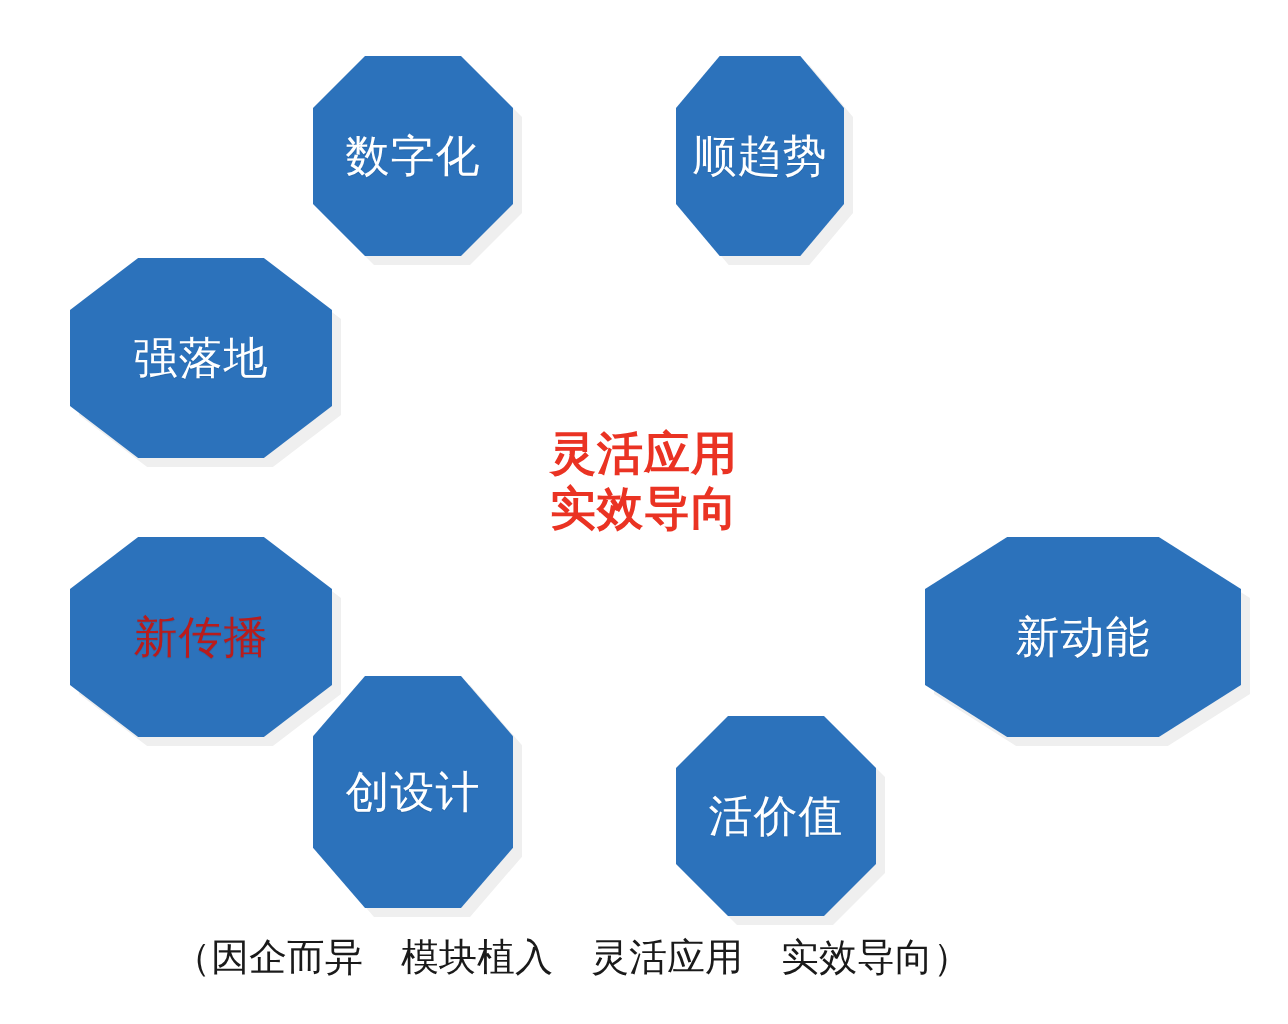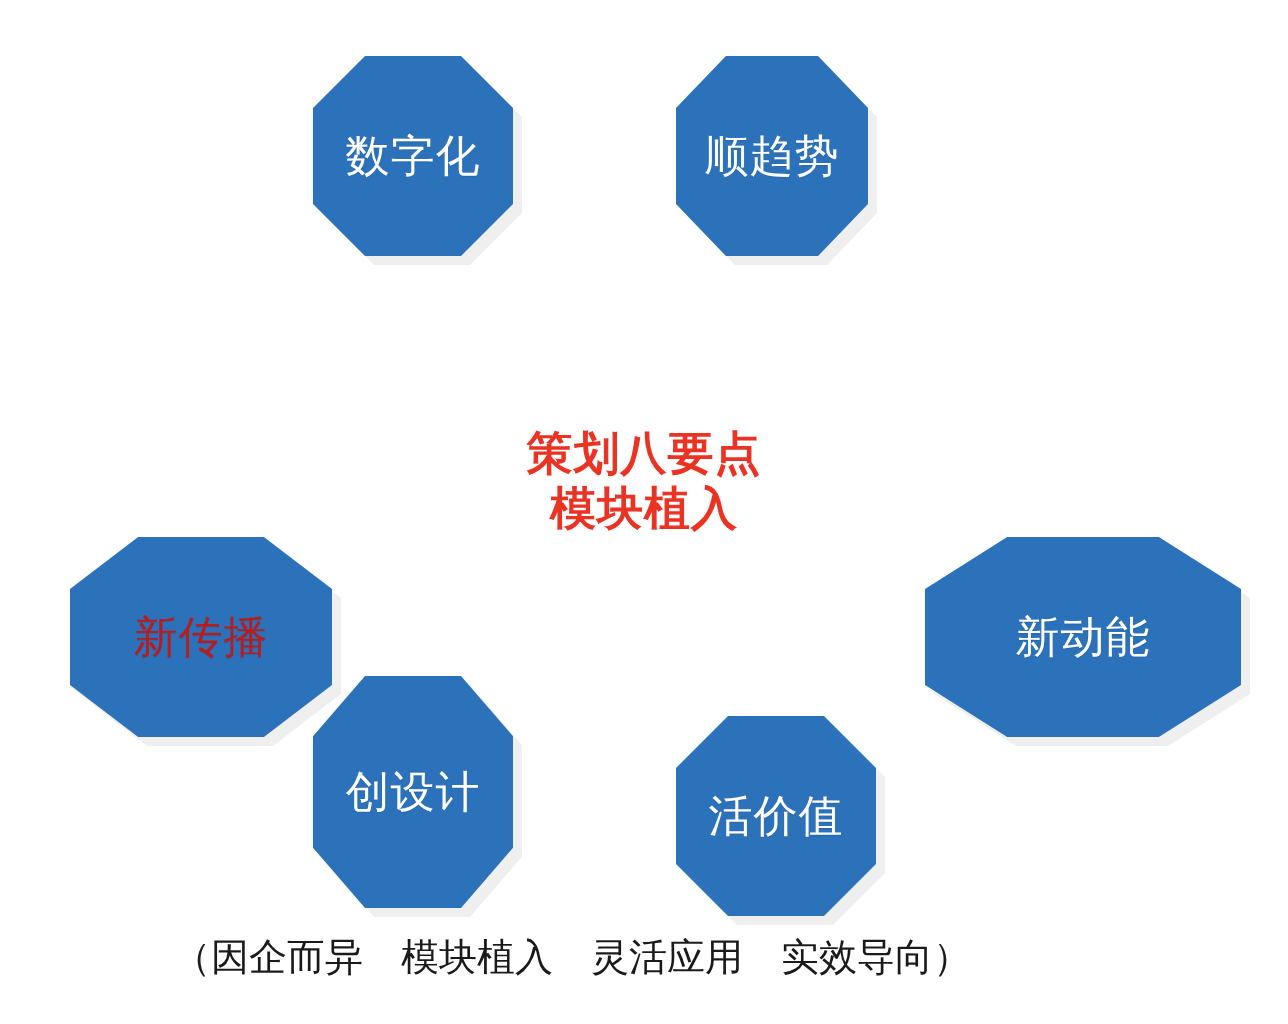"顺趋势" div.node { width: 192px -> 168px }
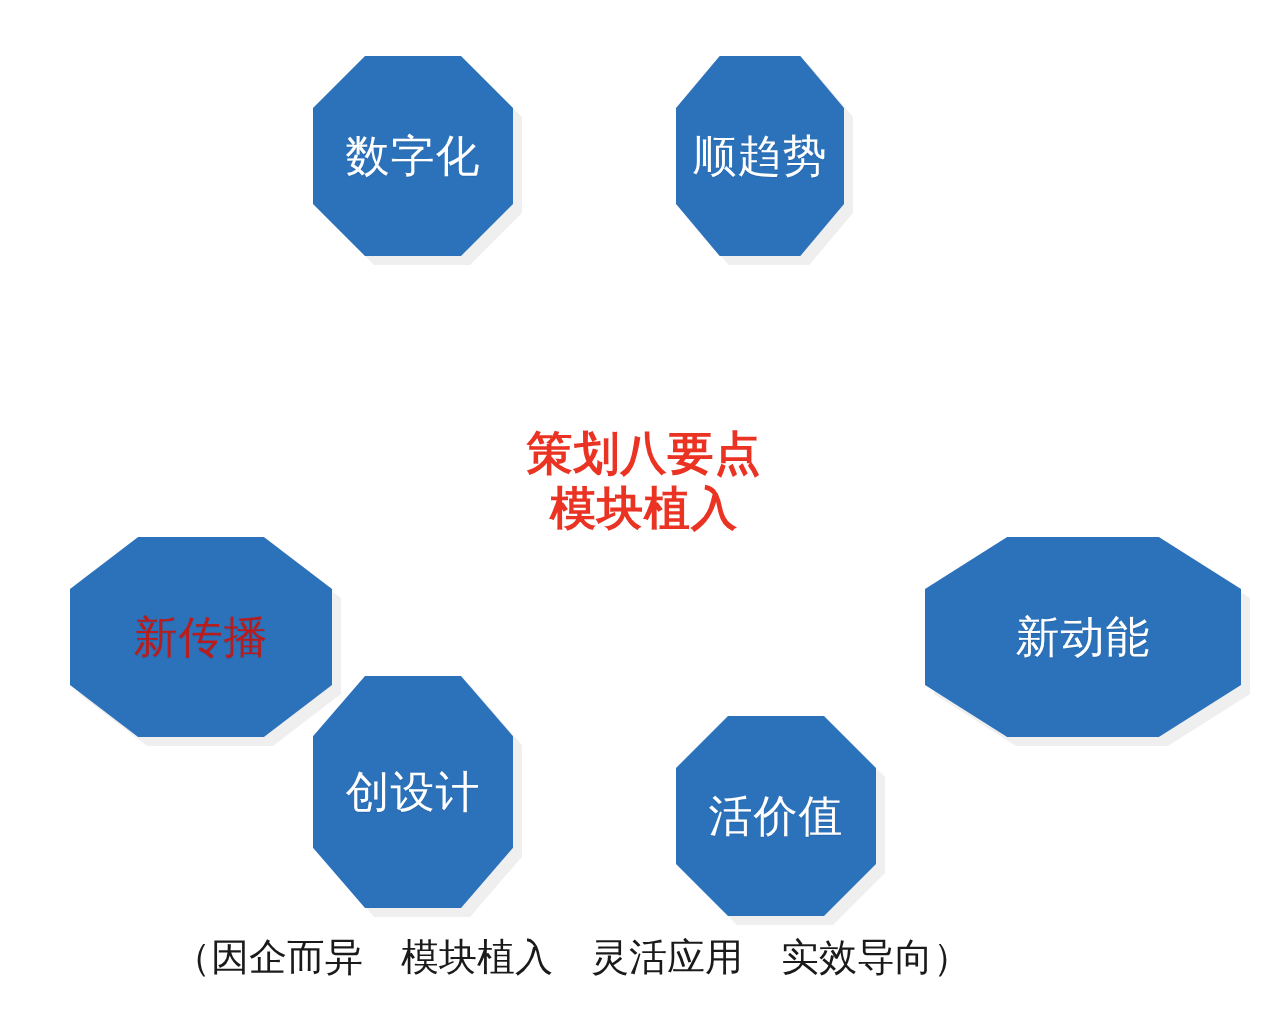"强落地" div.node { html: none -> <div> <div></div> <div></div> <div>强落地</div> </div> }
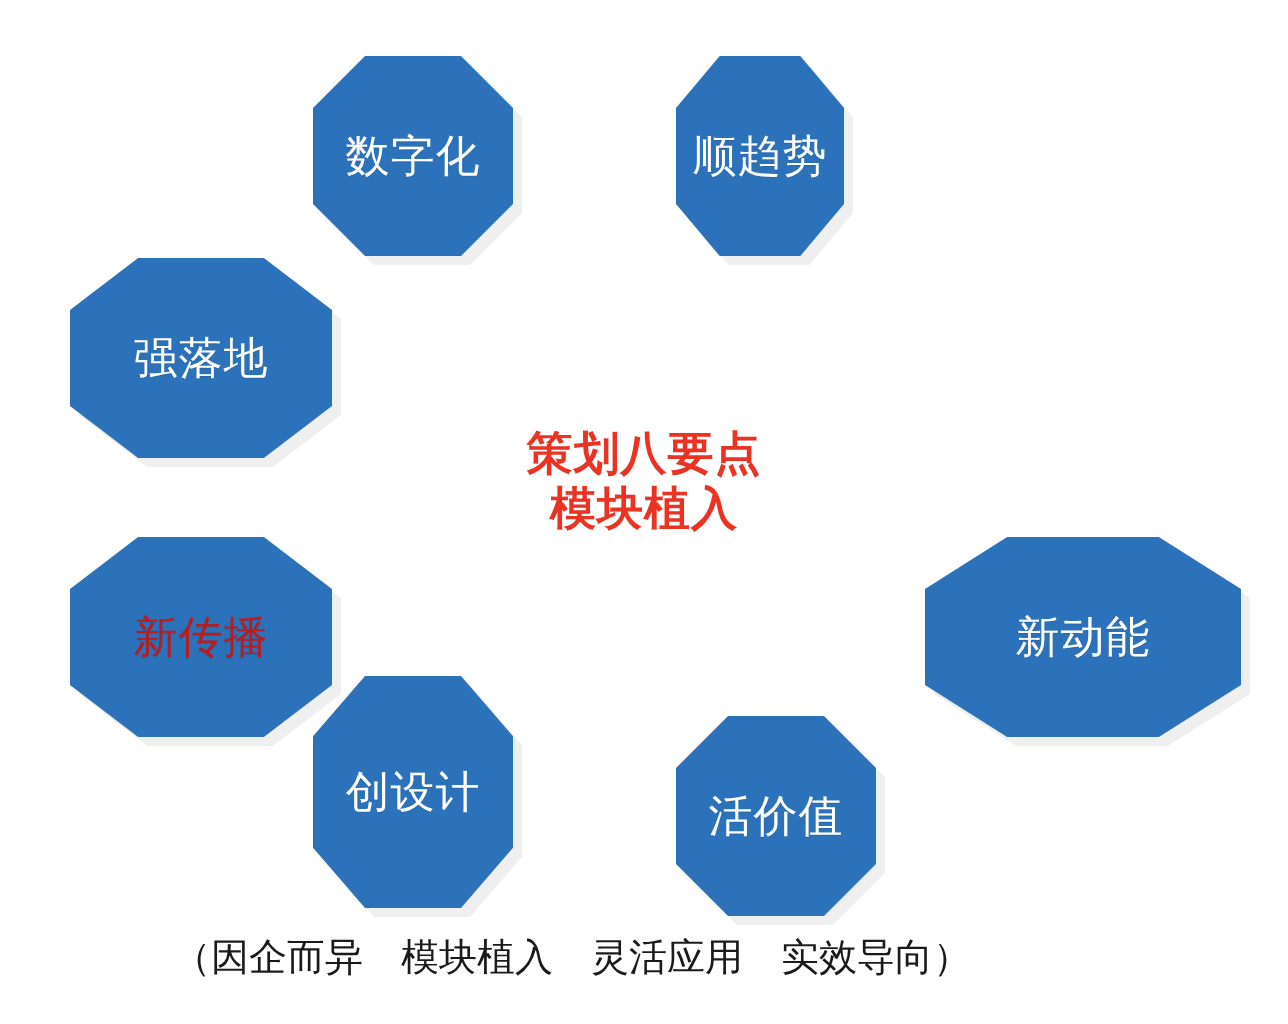"策划八要点" span.title-line { text: 策划八要点 -> 灵活应用 }
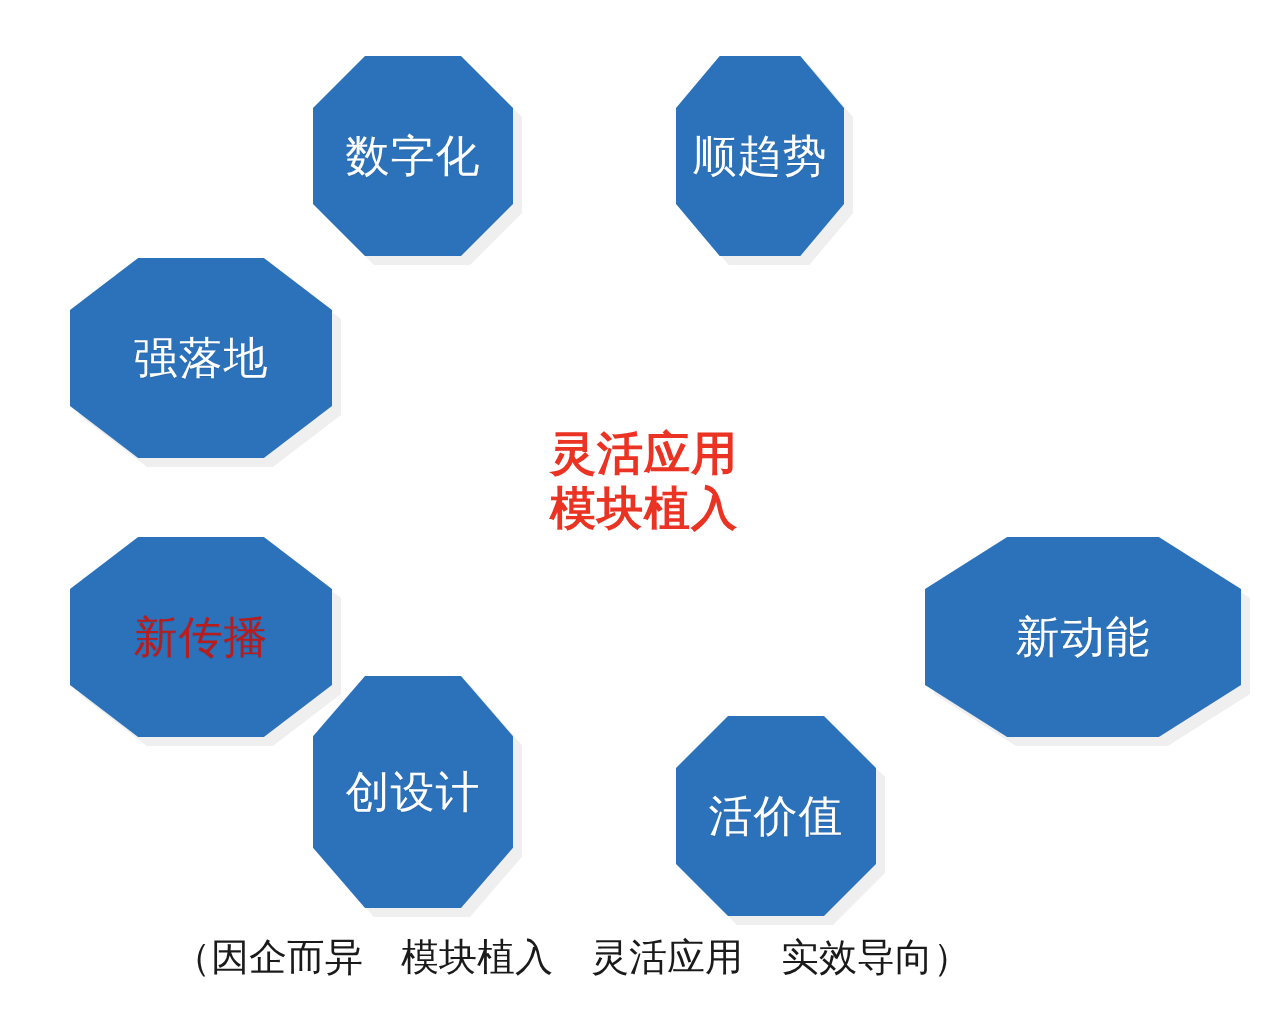"模块植入" span.title-line { text: 模块植入 -> 实效导向 }
